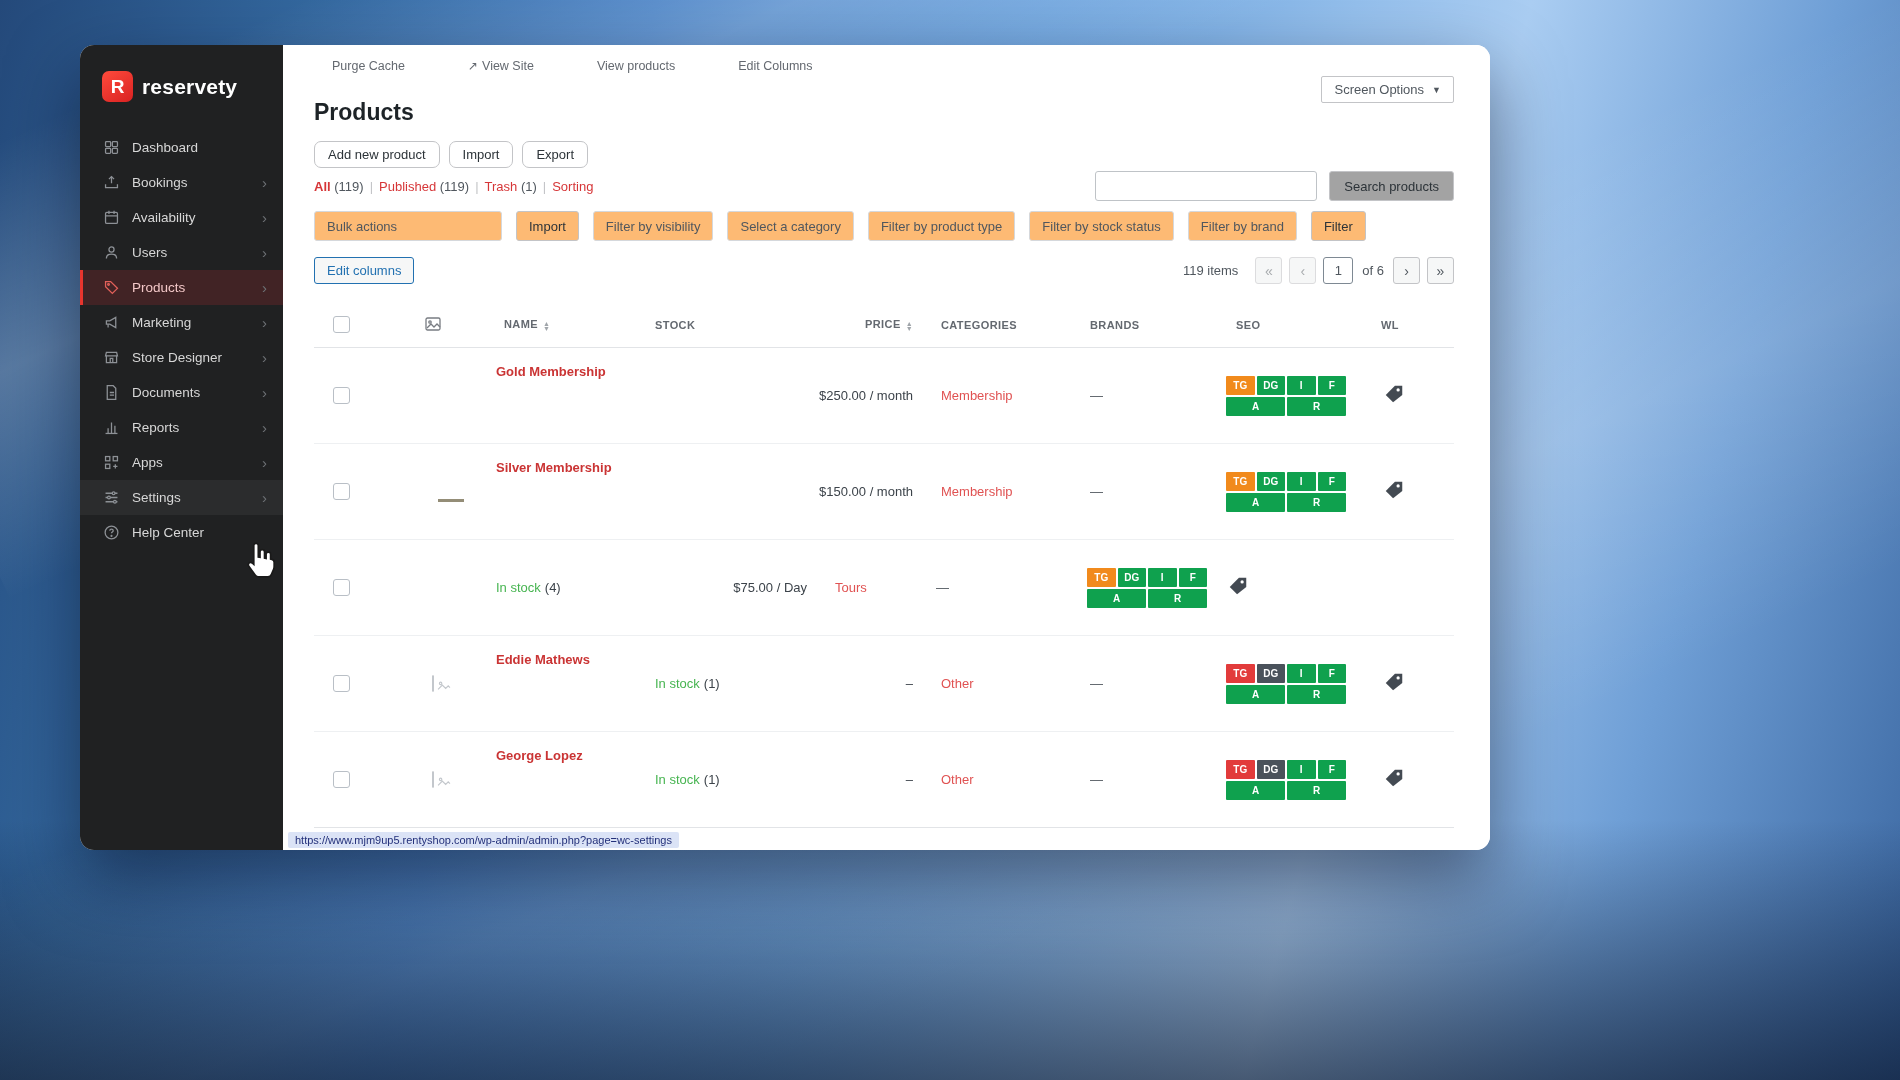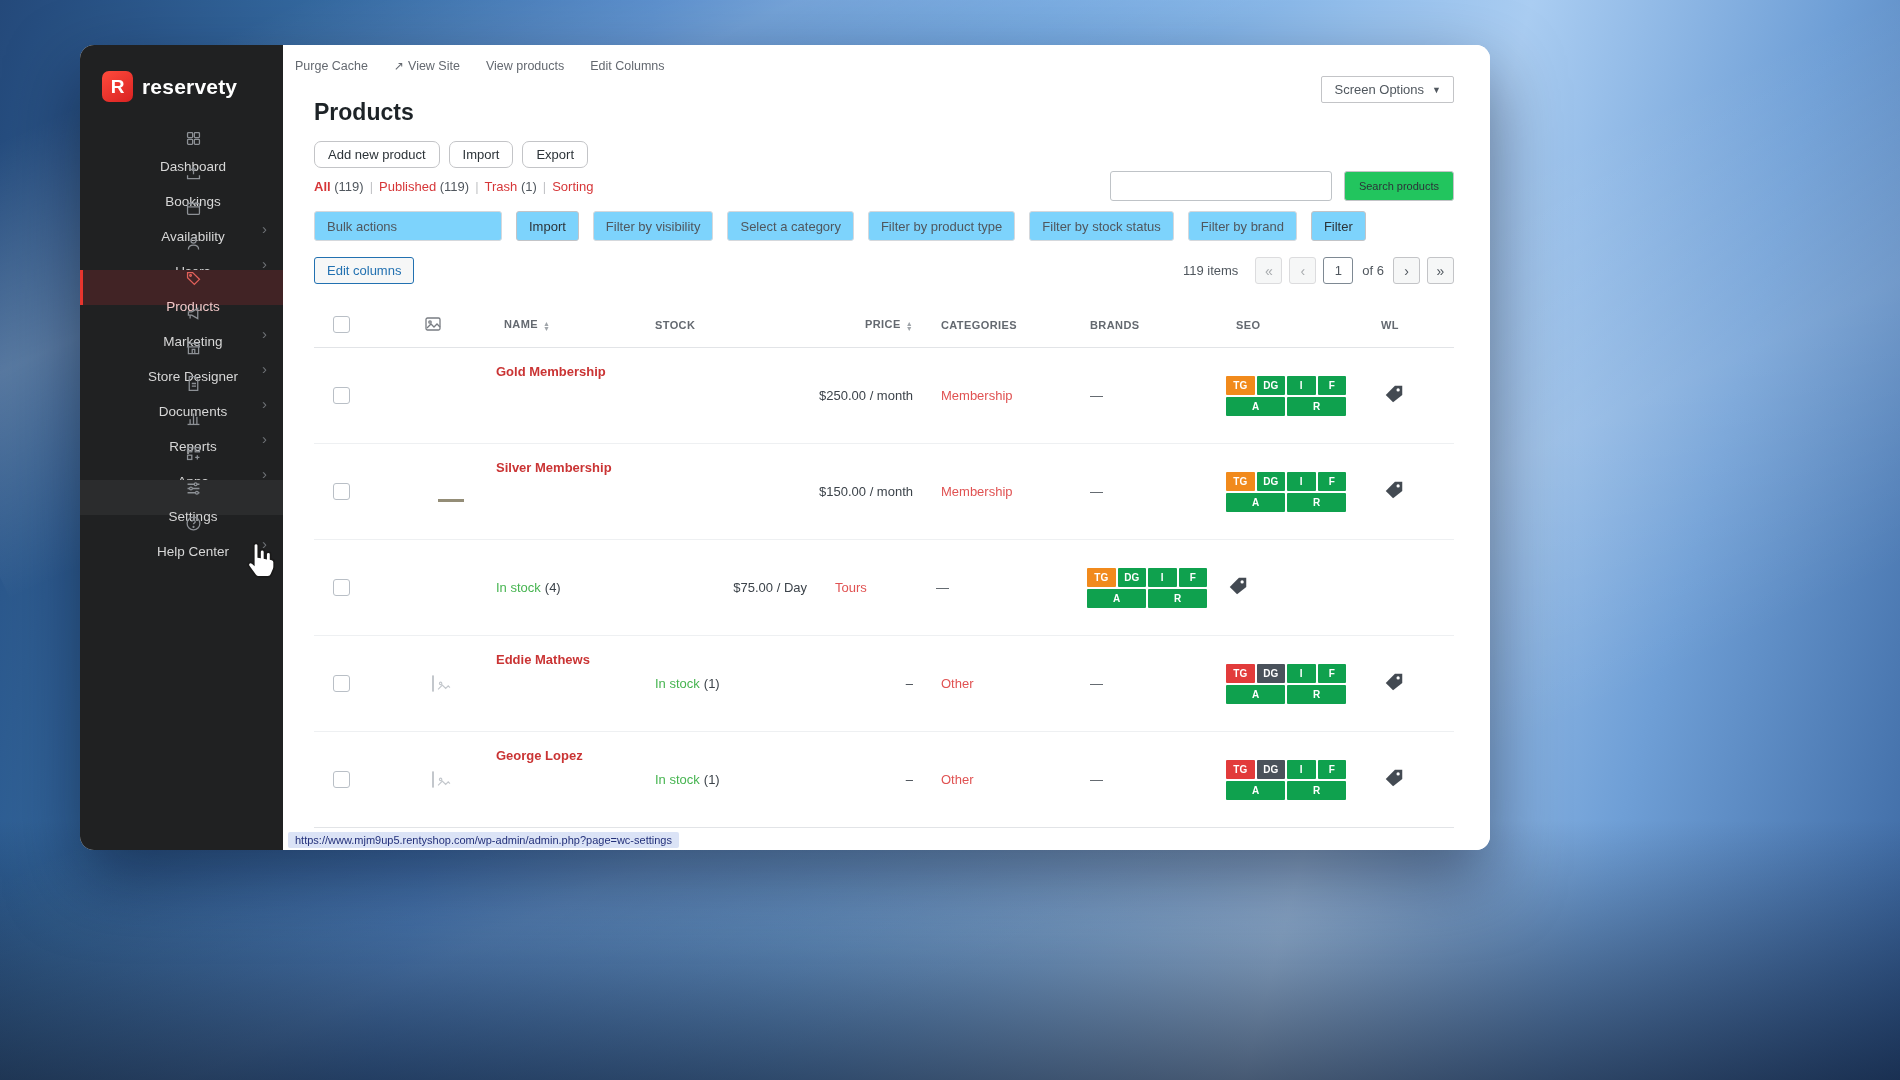"Purge Cache" .topbar .tlink { margin-left: none -> 37px }
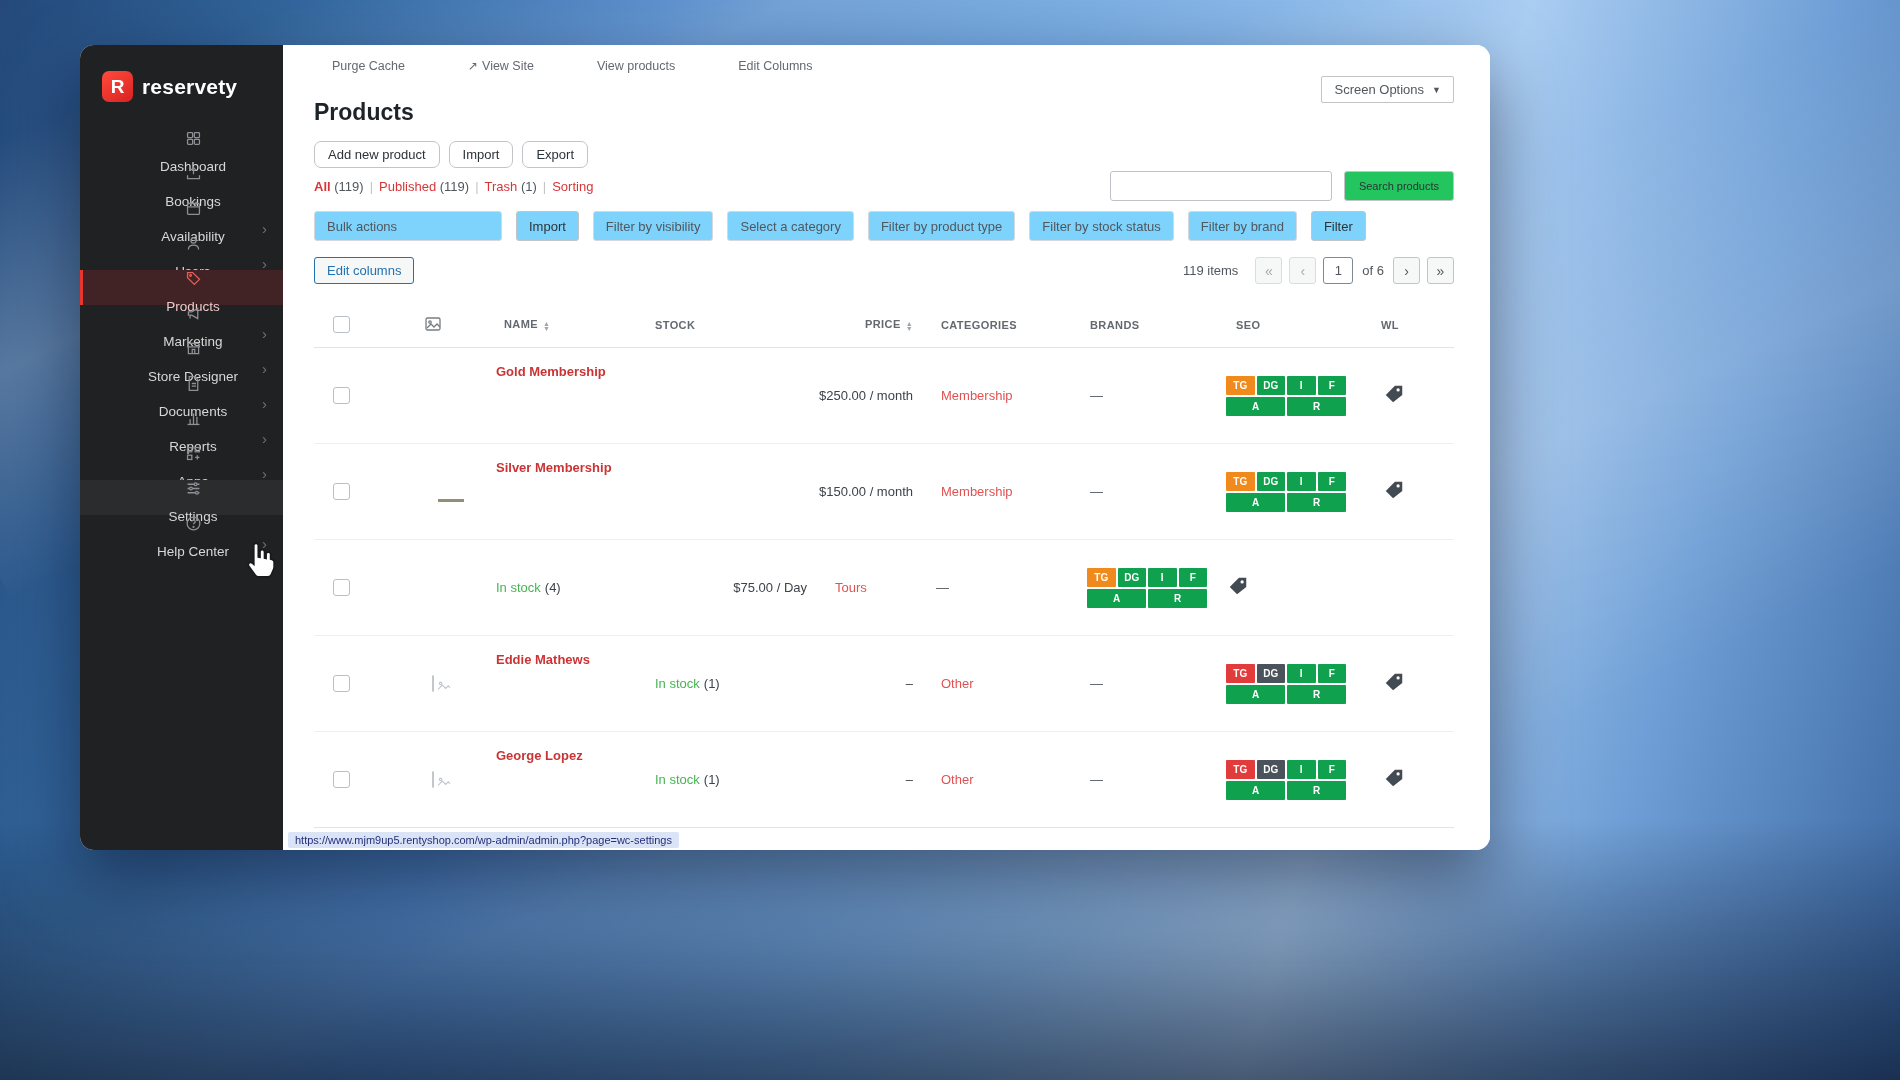"Dashboard" .side-item { flex-direction: column -> none }
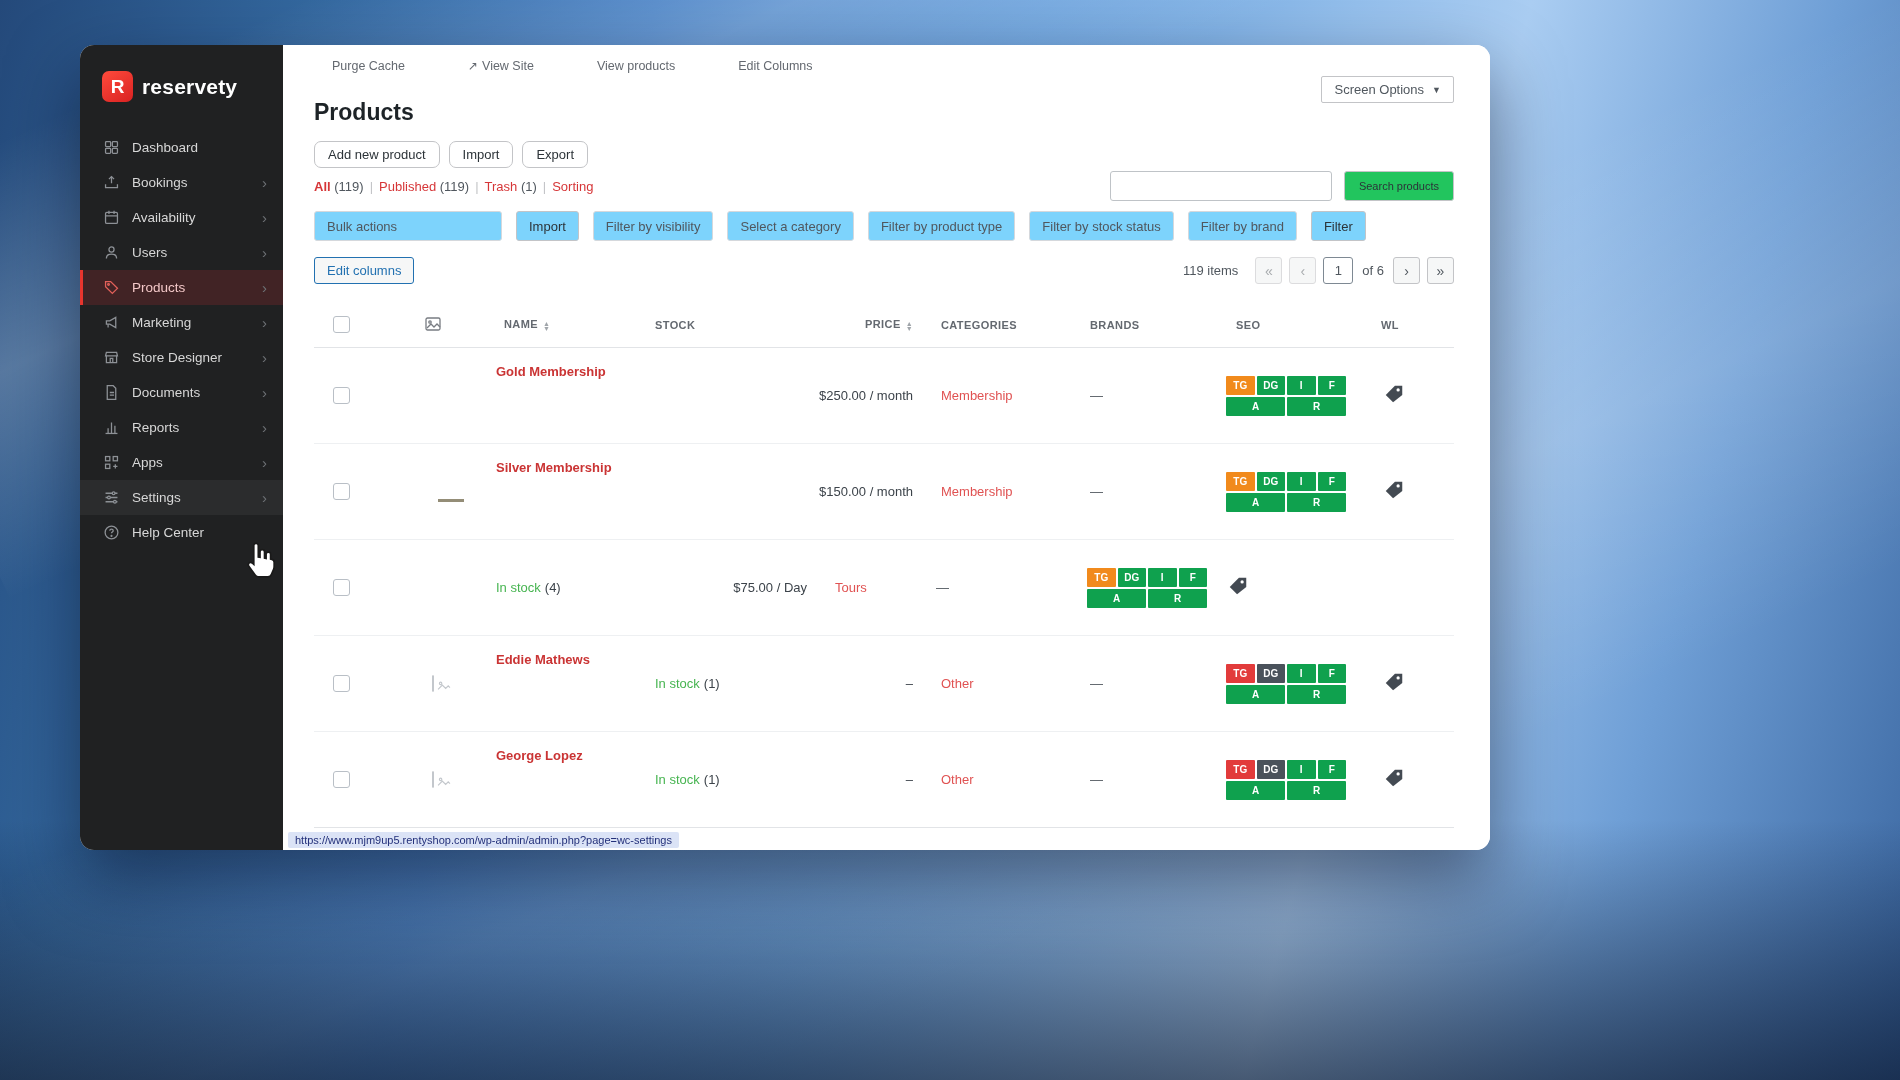"Search products" .search-btn { background: #22c55e -> #a3a3a3; font-size: 11px -> 13px }
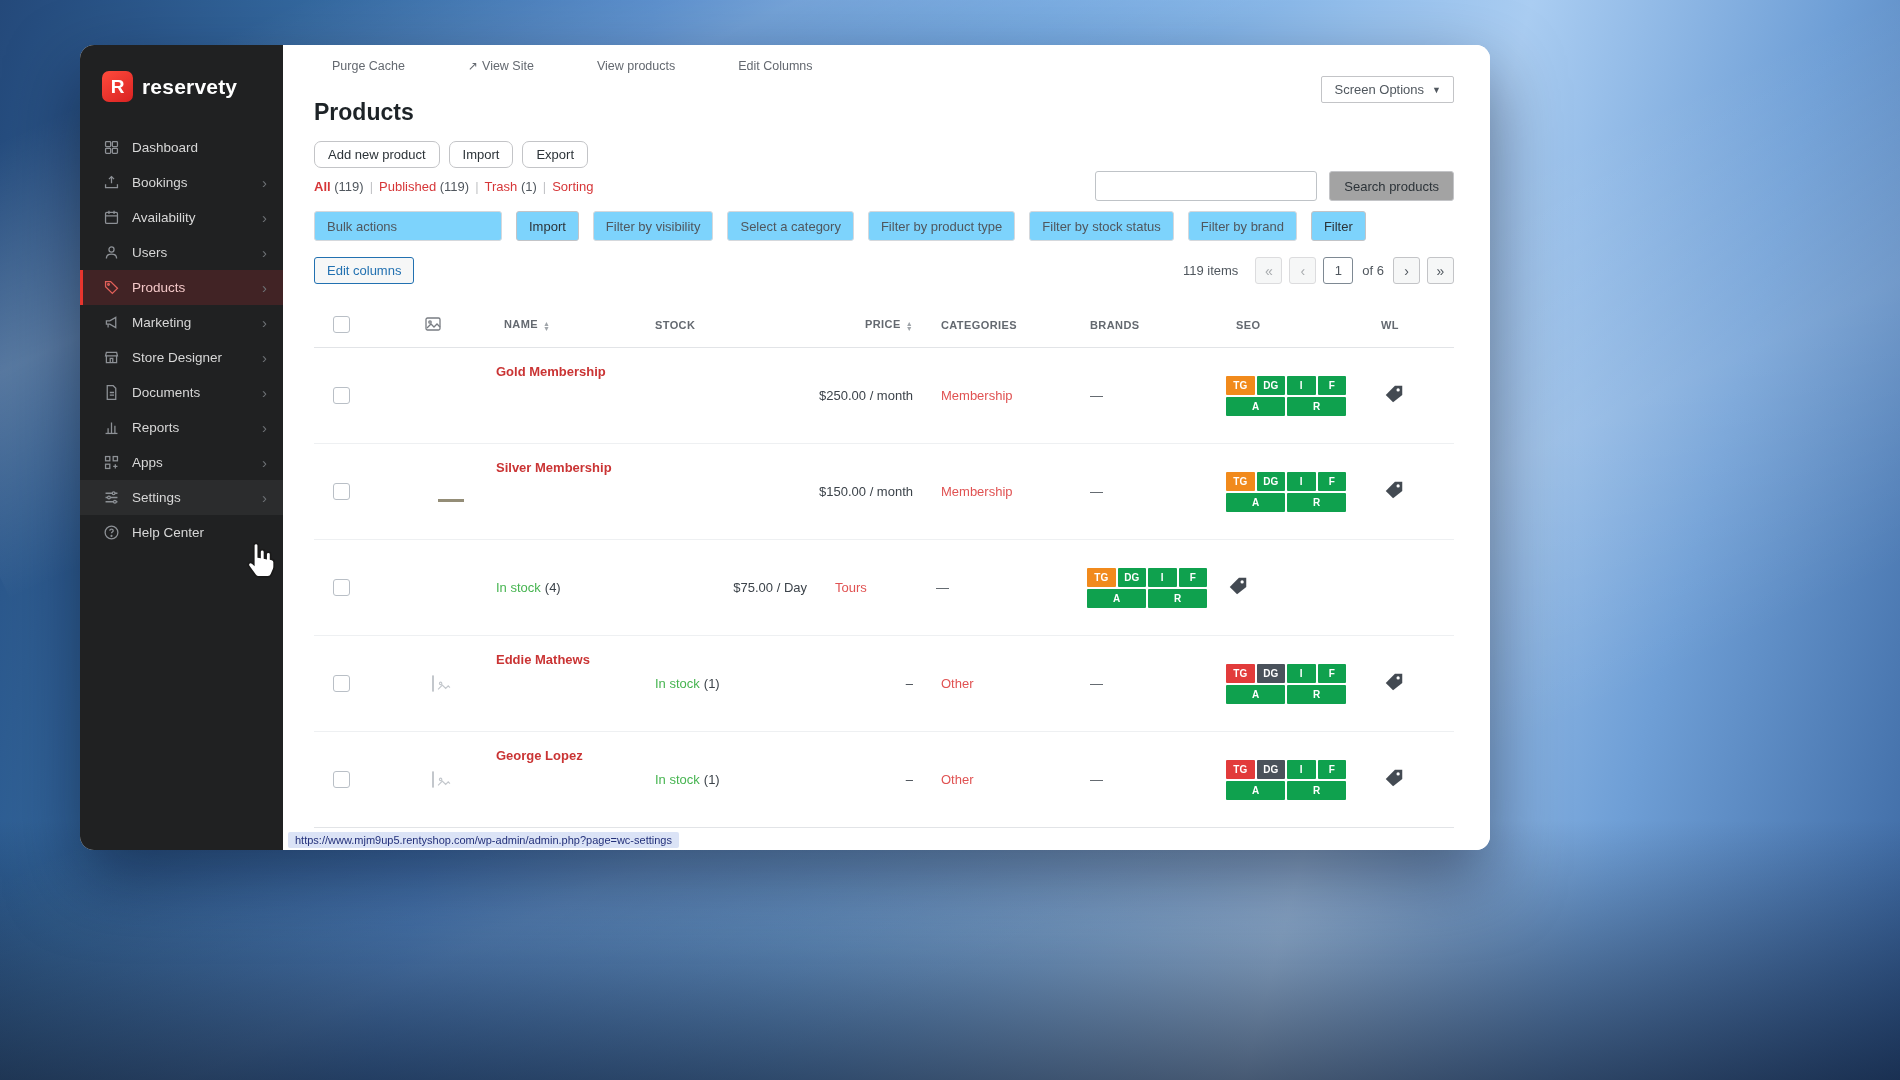"Bulk actions" .fbox { background: #7dd3fc -> #fdba74 }
